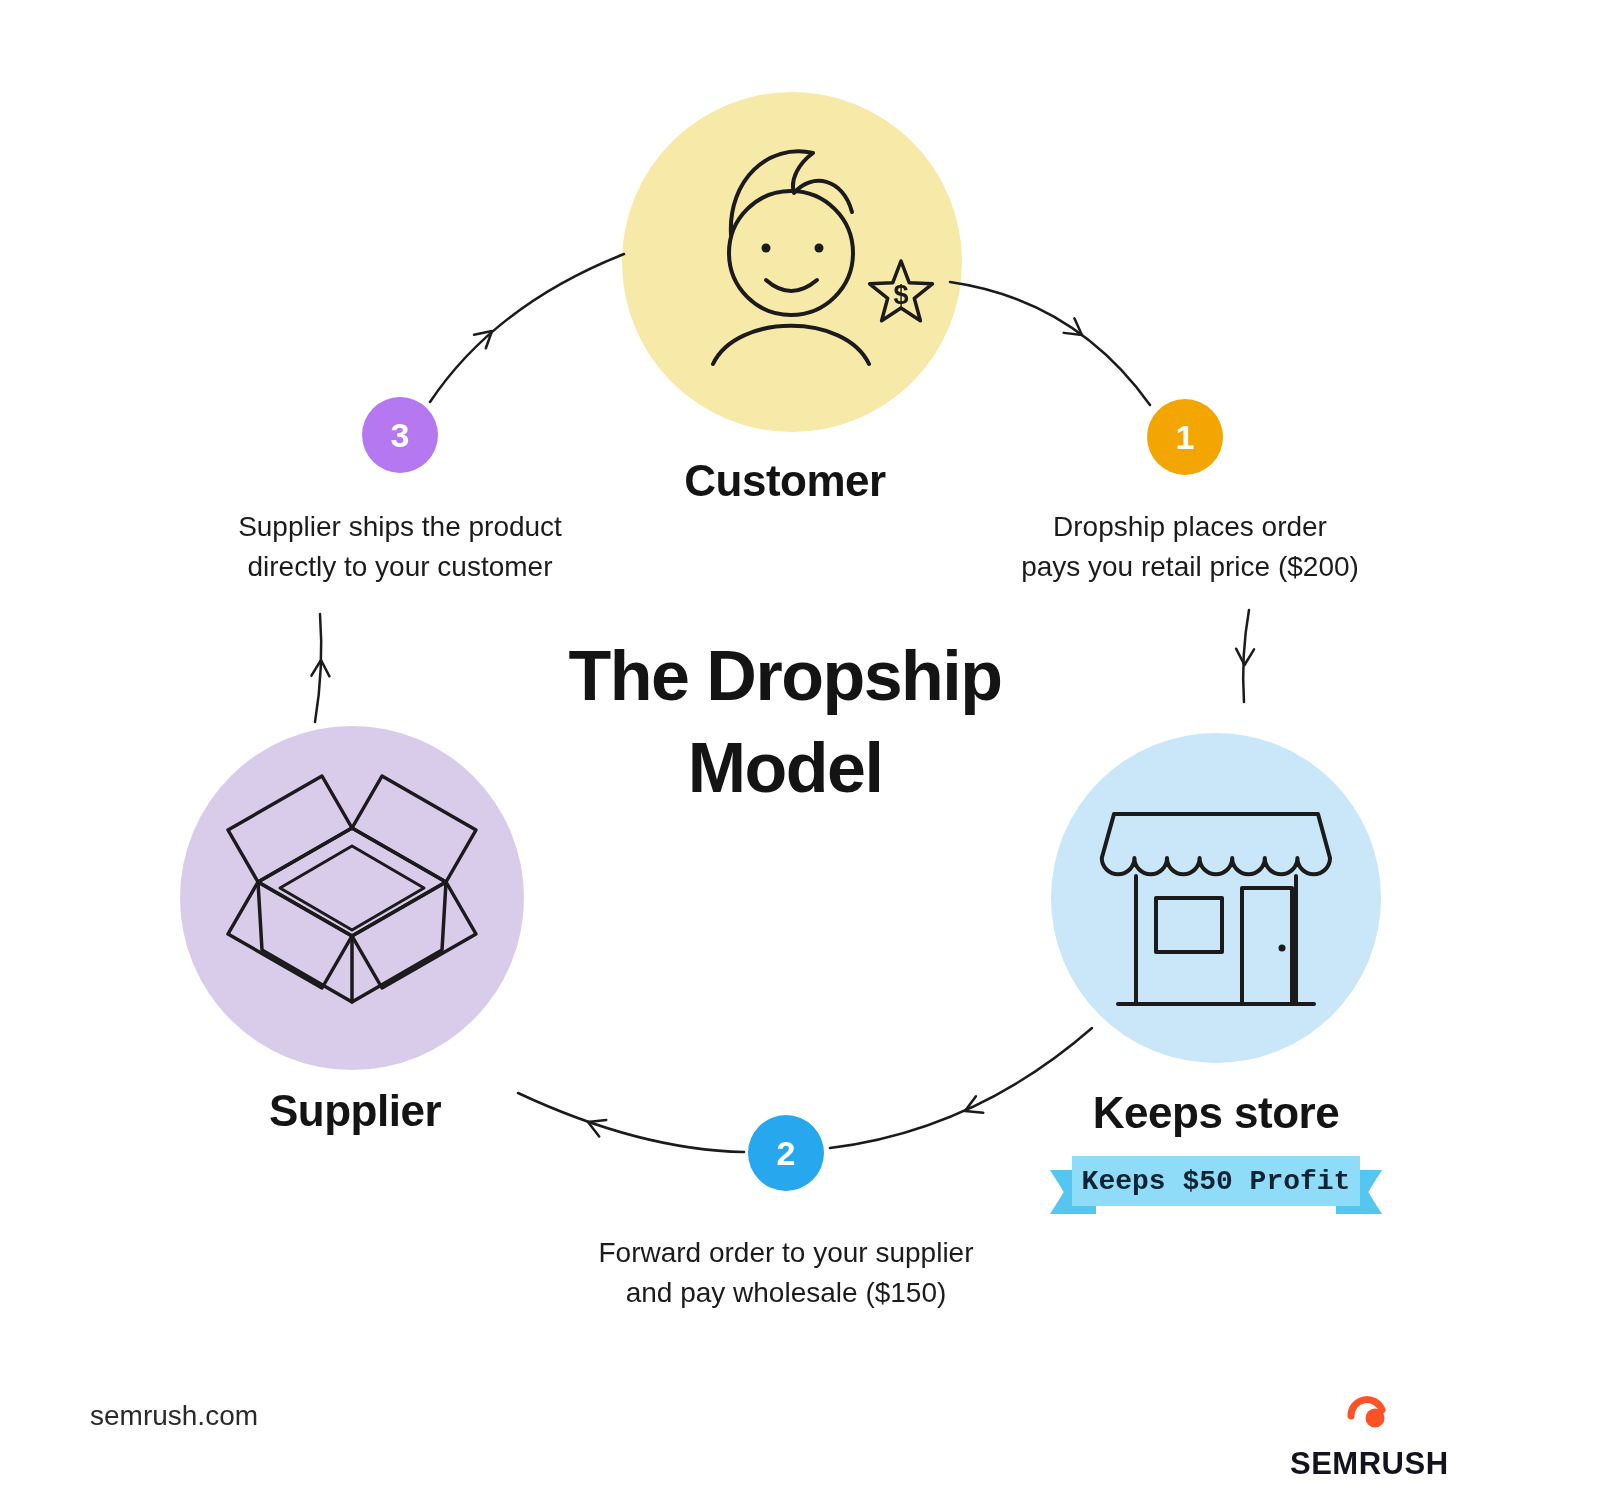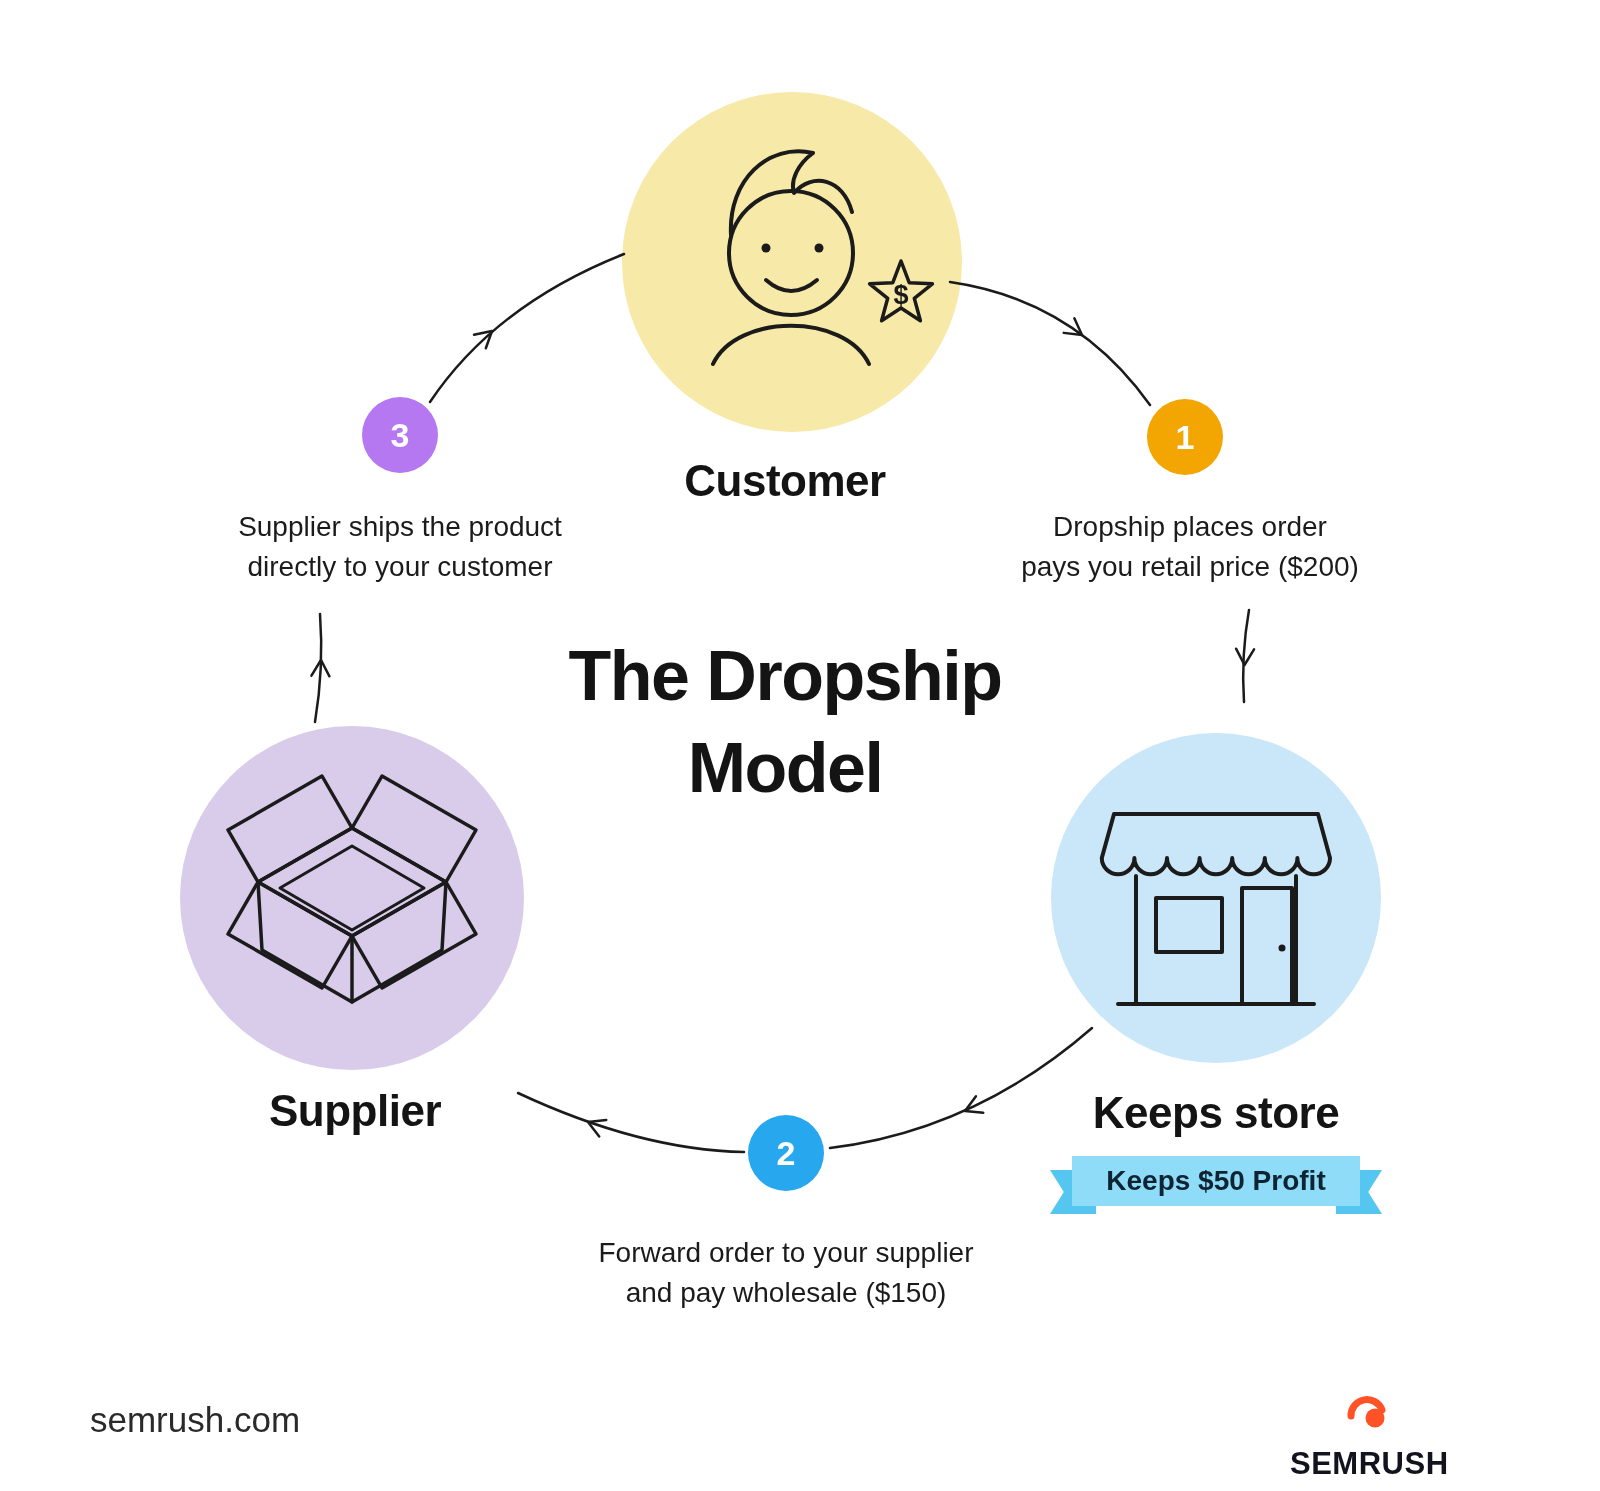"Keeps $50 Profit" .ribbon-band { font-family: none -> Liberation Mono, monospace }
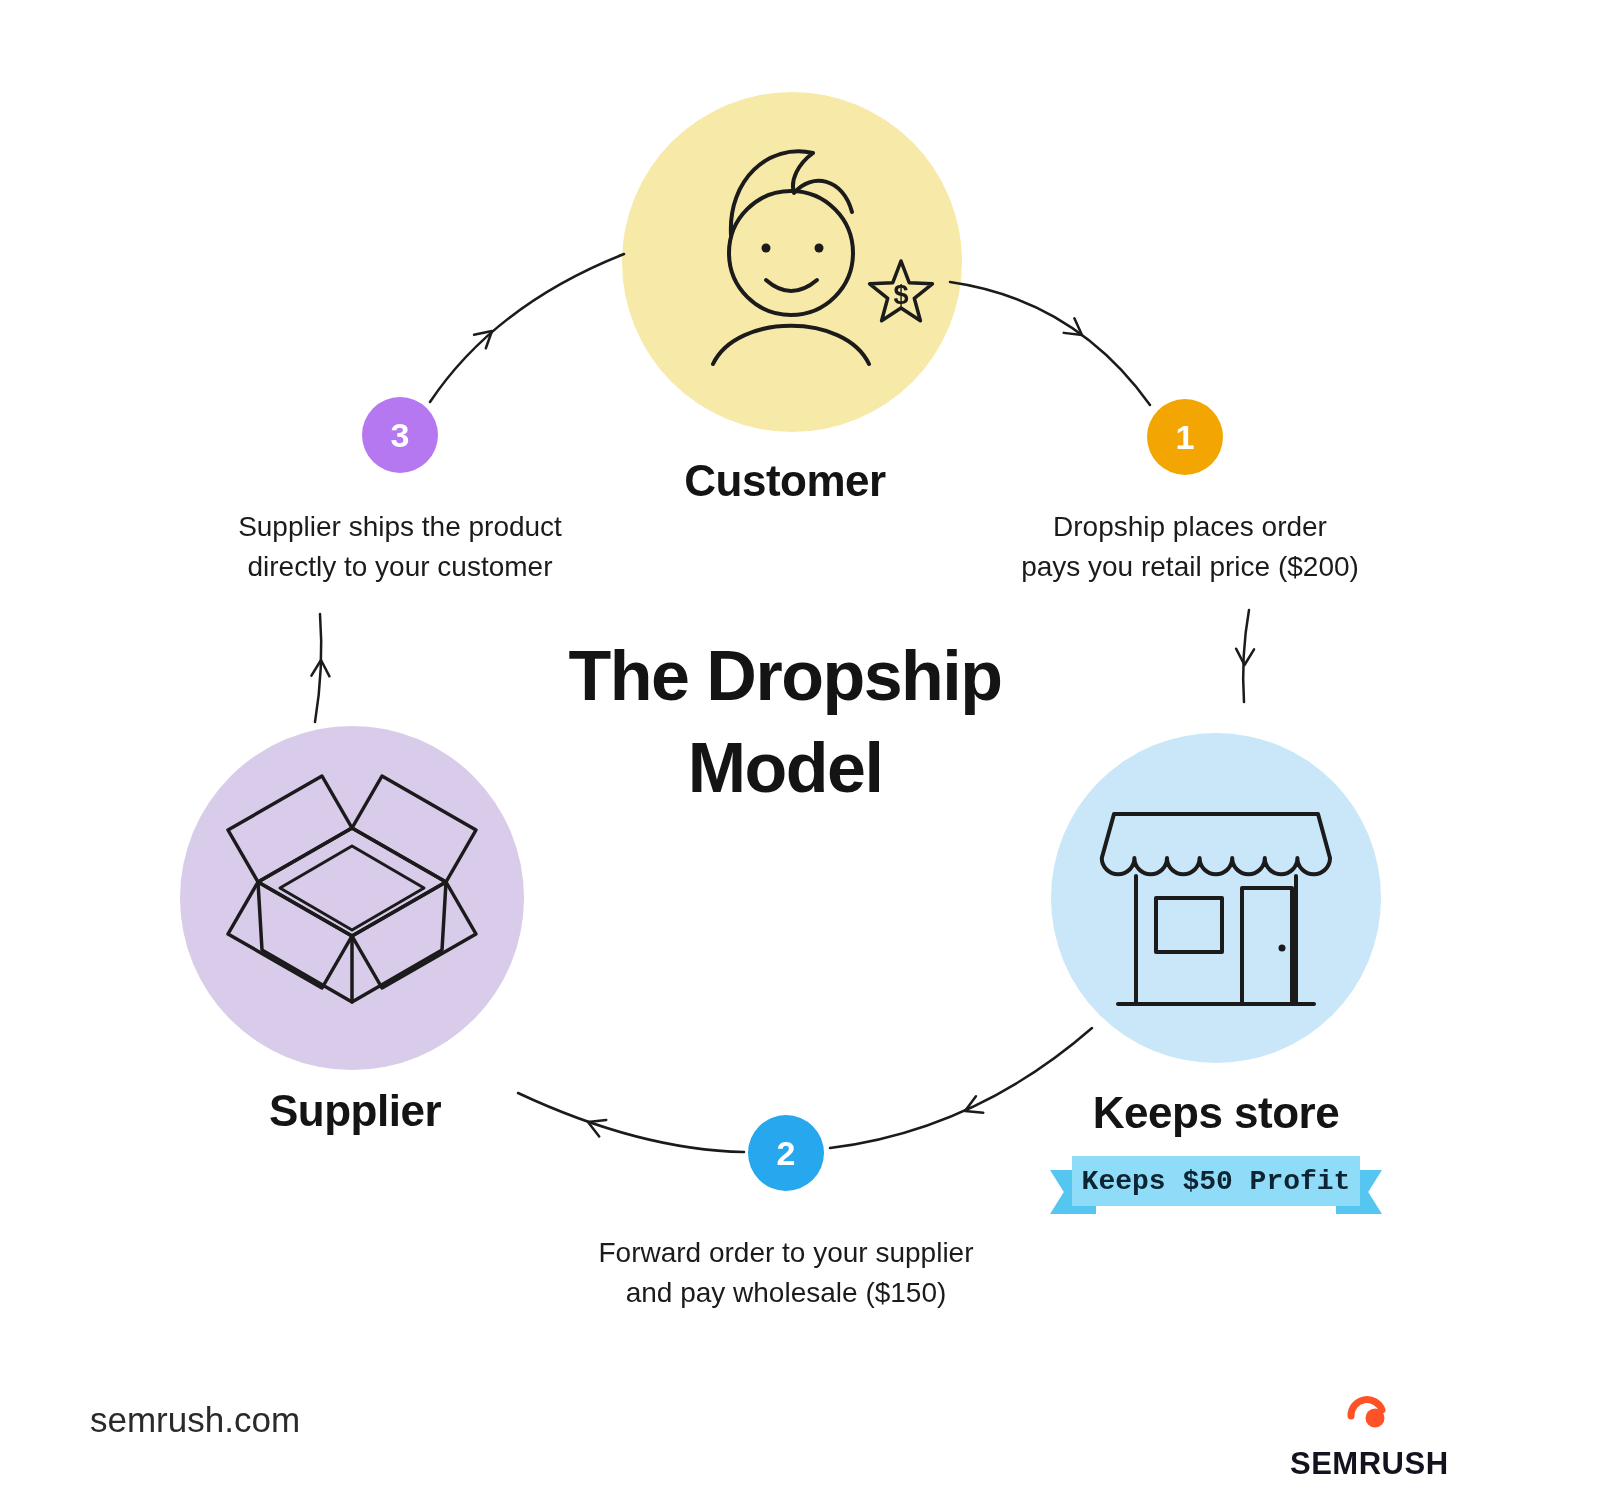"semrush.com" .footer-site { font-size: 35px -> 28px }
